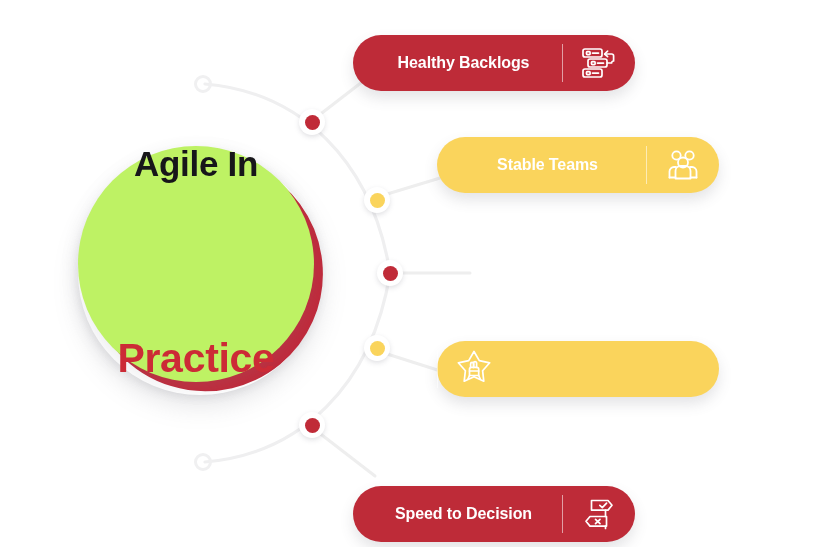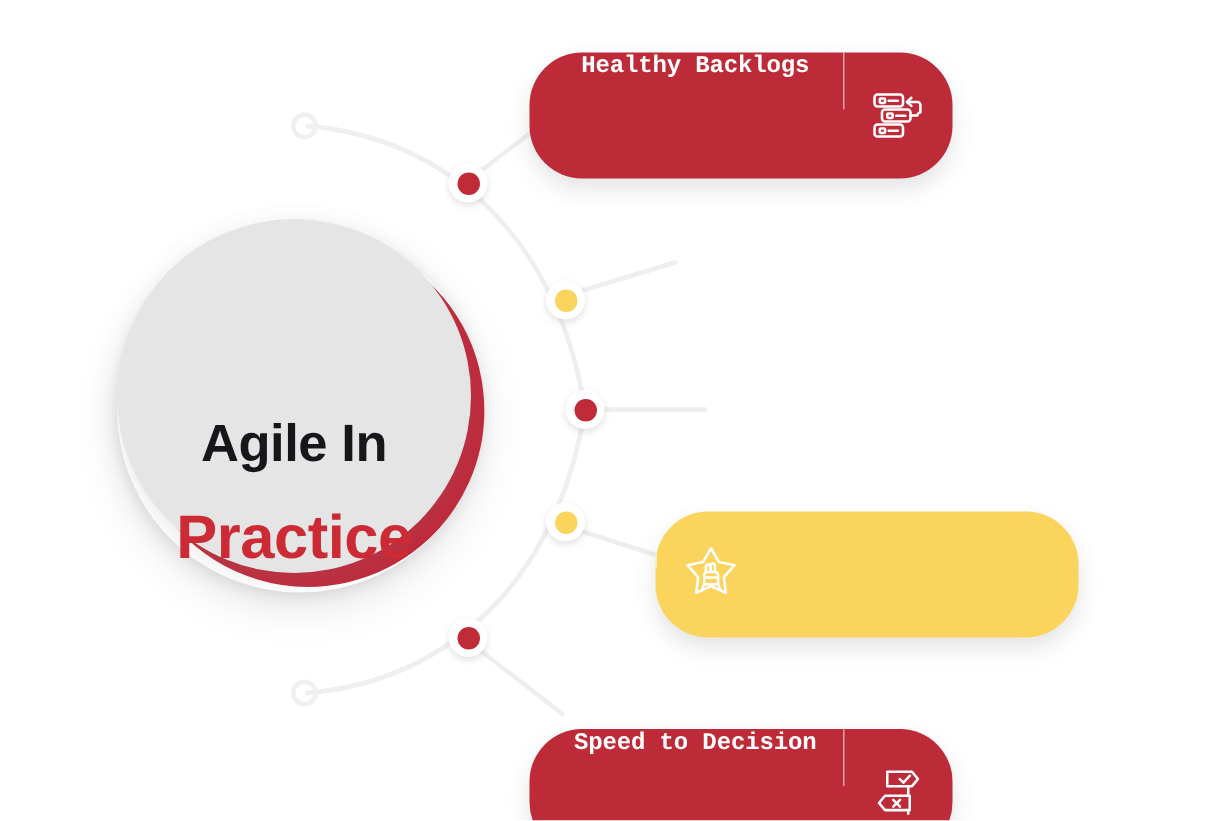"Healthy Backlogs" .pill { align-items: none -> center; font-family: Liberation Mono, monospace -> none; height: 84px -> 56px }
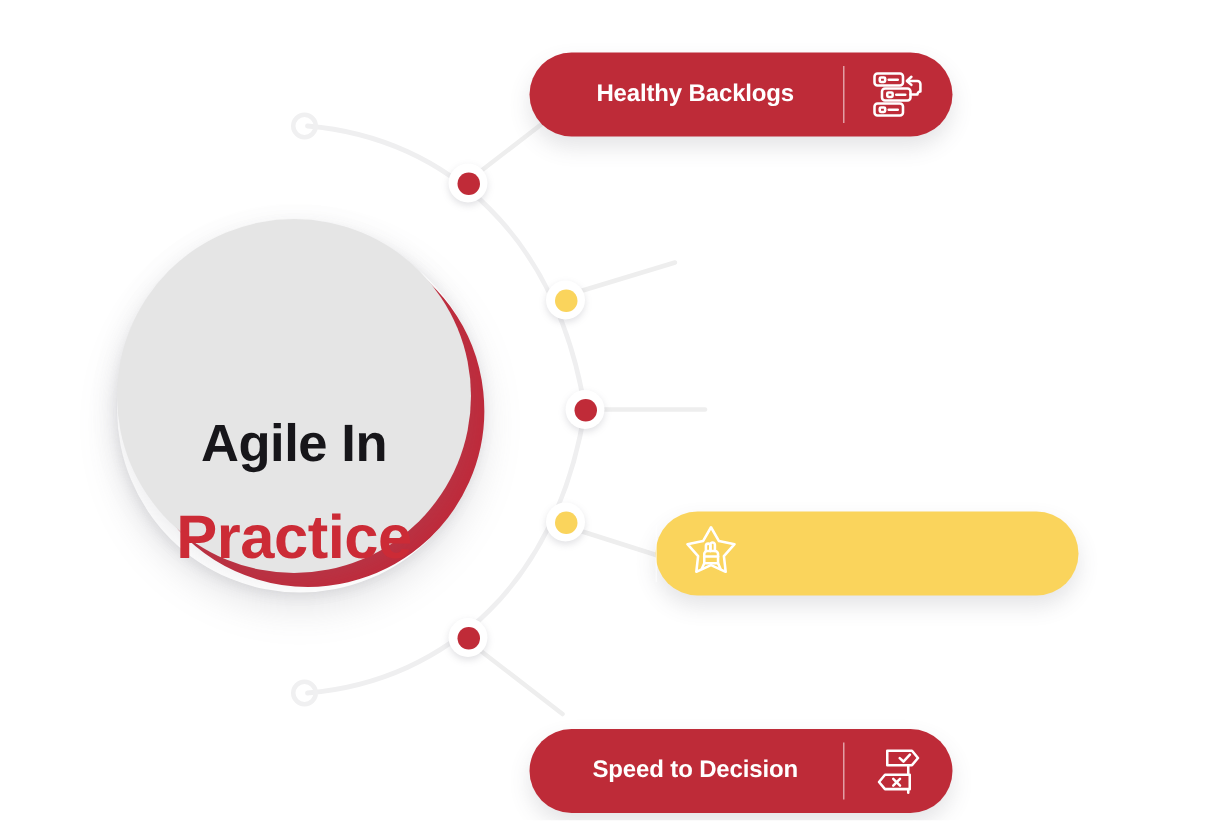"Agile In" .hub-face { background: #e5e5e5 -> #bef264; justify-content: flex-end -> space-between }
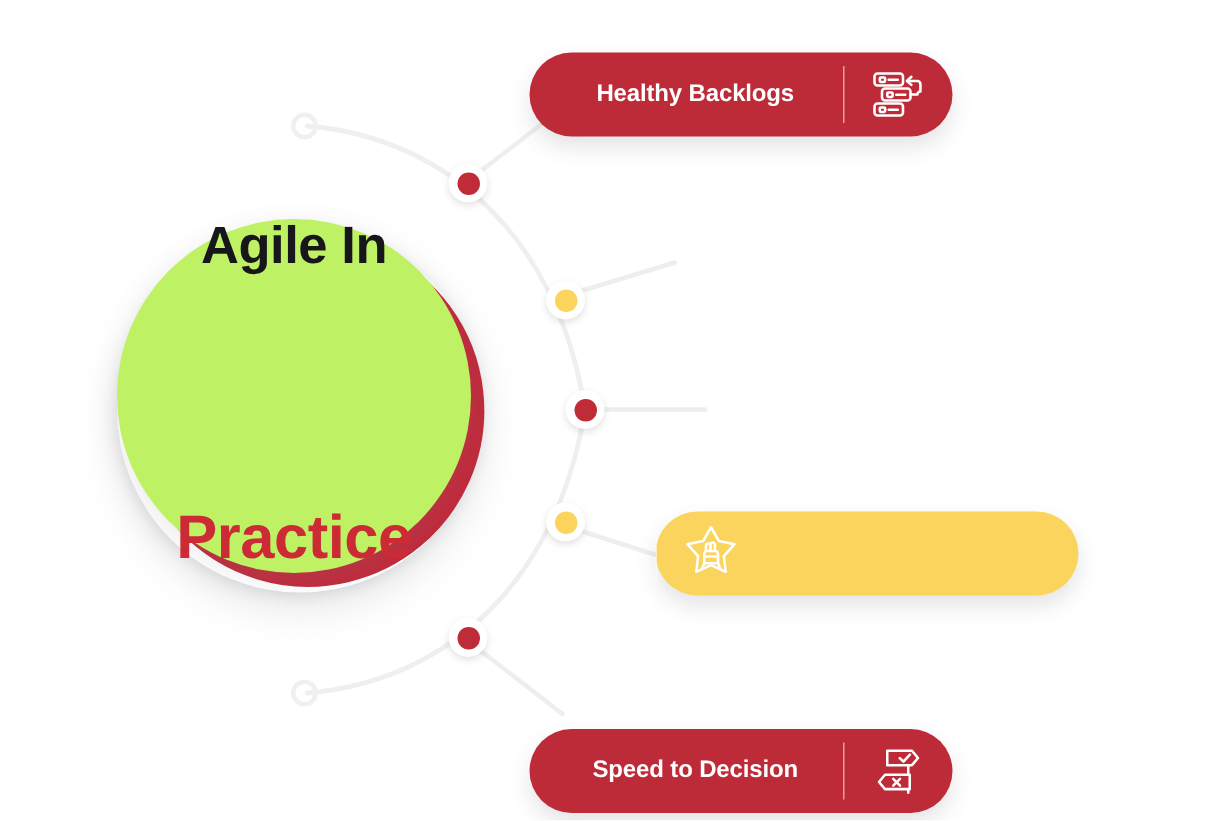"Stable Teams" div.pill { html: none -> <div> <div>Stable Teams</div> <div></div> <div> <svg> <circle></circle> <circle></circle> <circle></circle> <path></path> <path></path> <path></path> <line></line> <line></line> </svg> </div> </div> }
